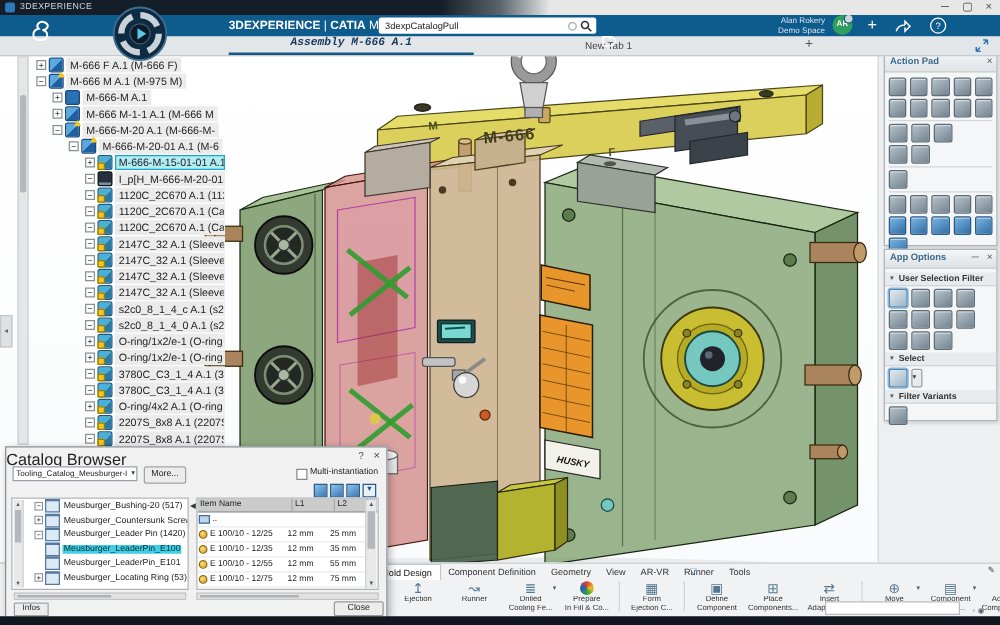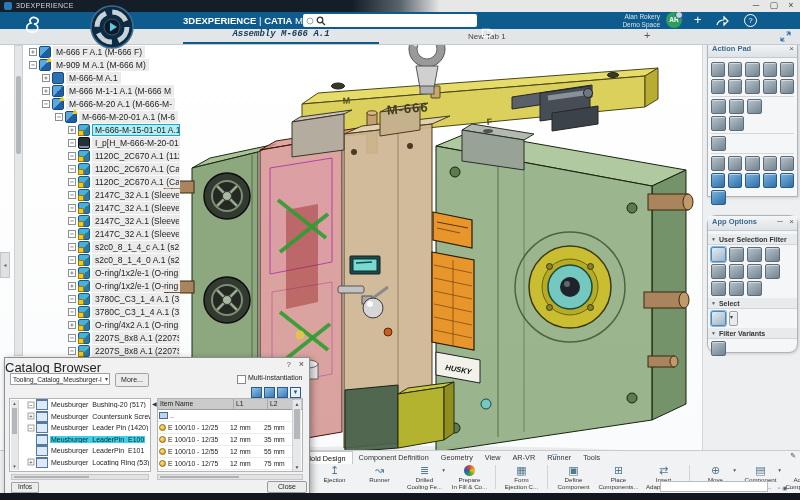"3dexpCatalogPull" input { html: none -> <input> }
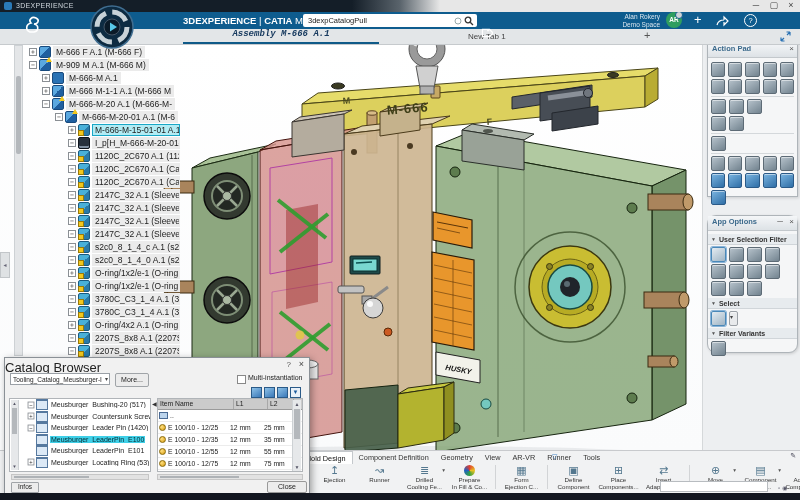"M-909 M A.1 (M-666 M)" span.tlab { text: M-909 M A.1 (M-666 -> M-666 M A.1 (M-975 }
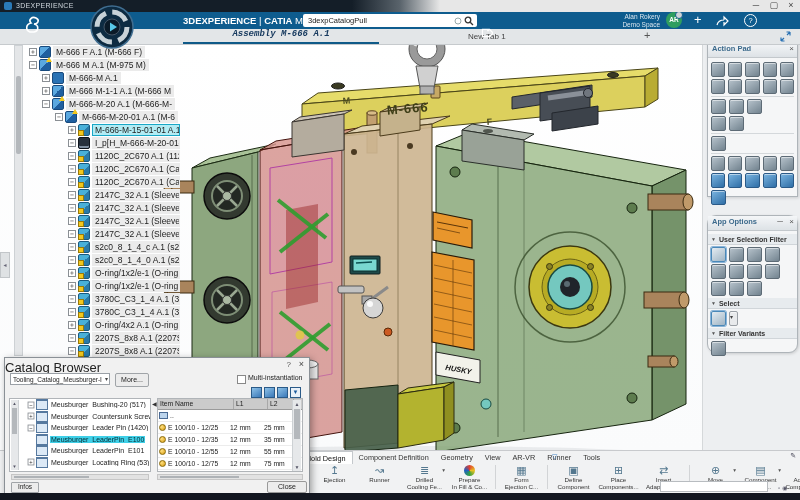"App Options" #app-options { border-radius: 9px -> none; top: 215px -> 199px }
